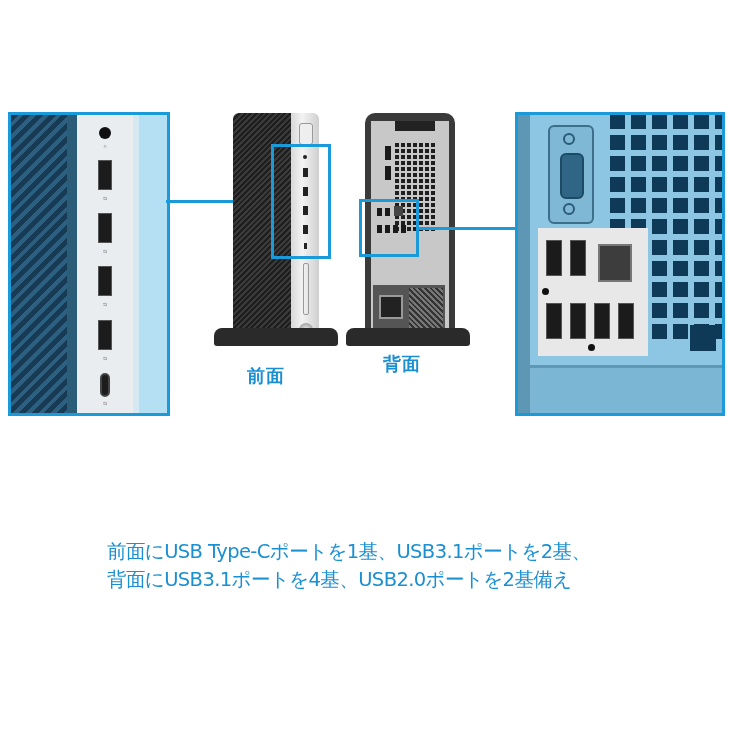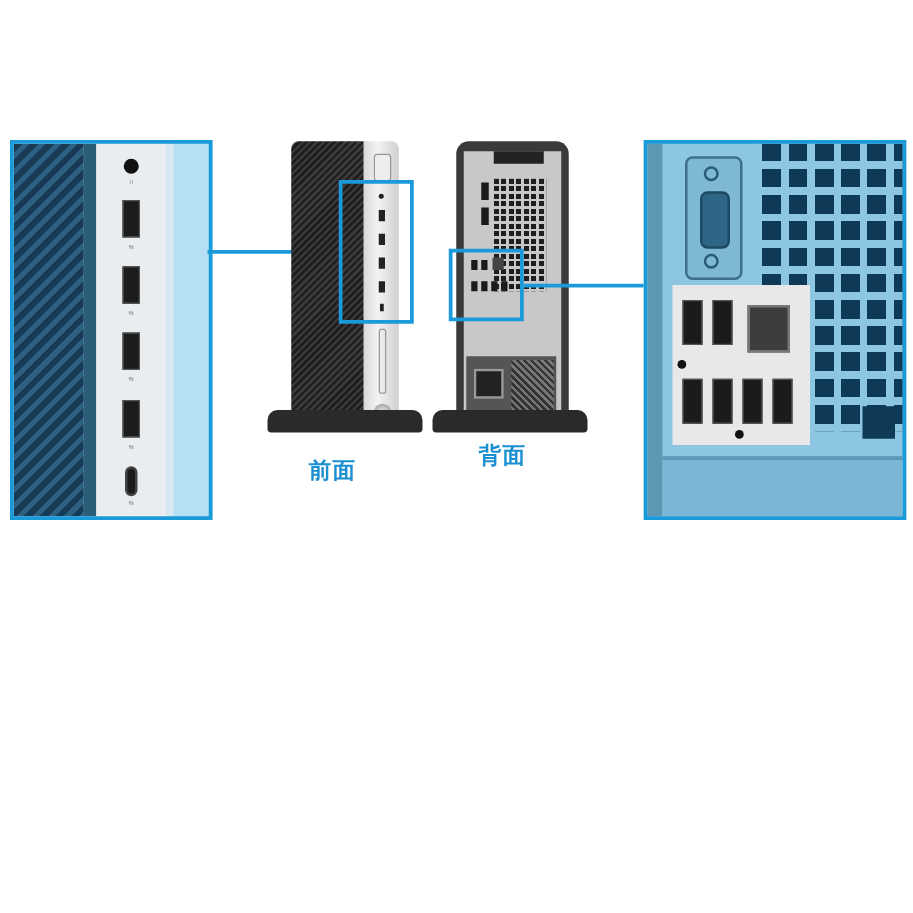"前面にUSB Type-Cポートを1基、USB3.1ポートを2基、" div { html: none -> <div>前面にUSB Type-Cポートを1基、USB3.1ポートを2基、</div> }
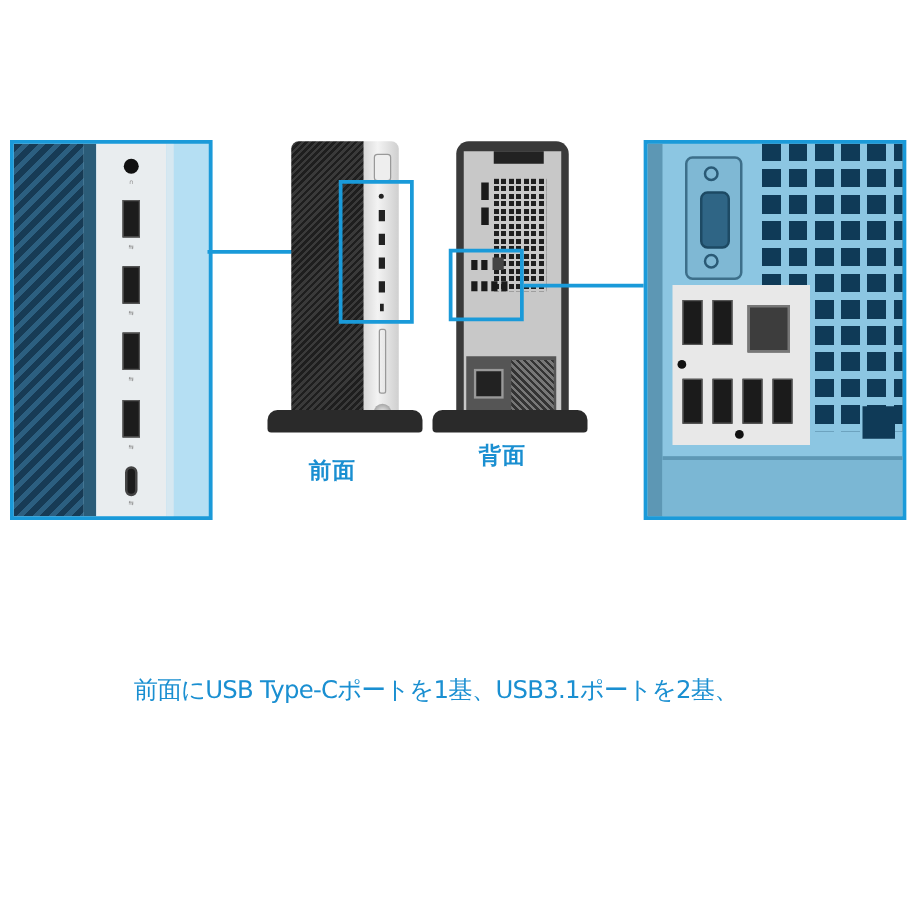"背面にUSB3.1ポートを4基、USB2.0ポートを2基備え" div { html: none -> <div>背面にUSB3.1ポートを4基、USB2.0ポートを2基備え</div> }
